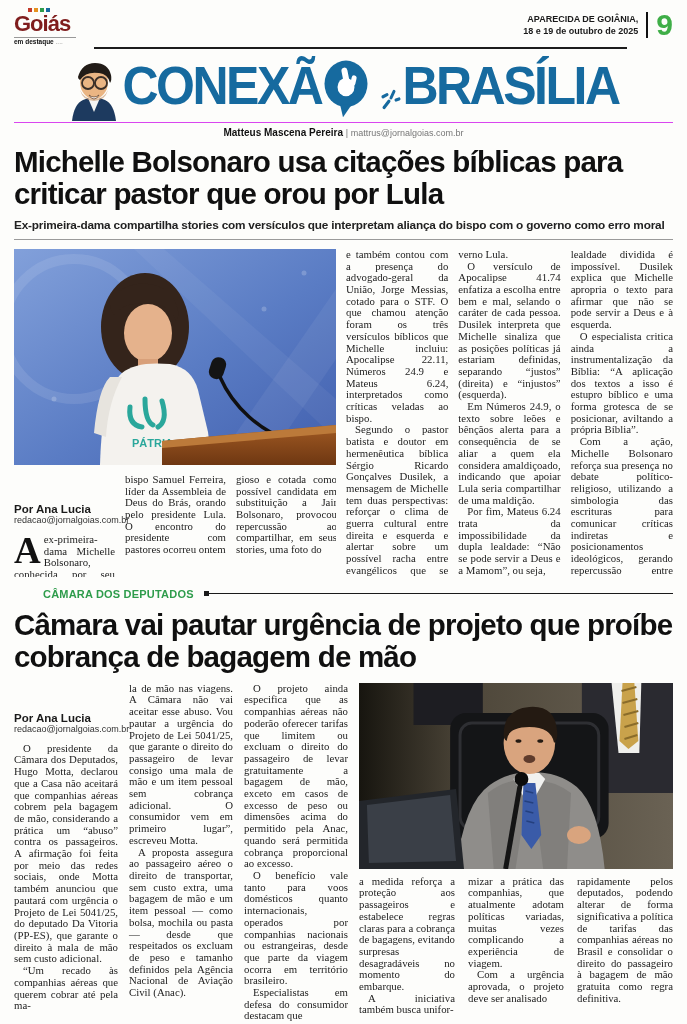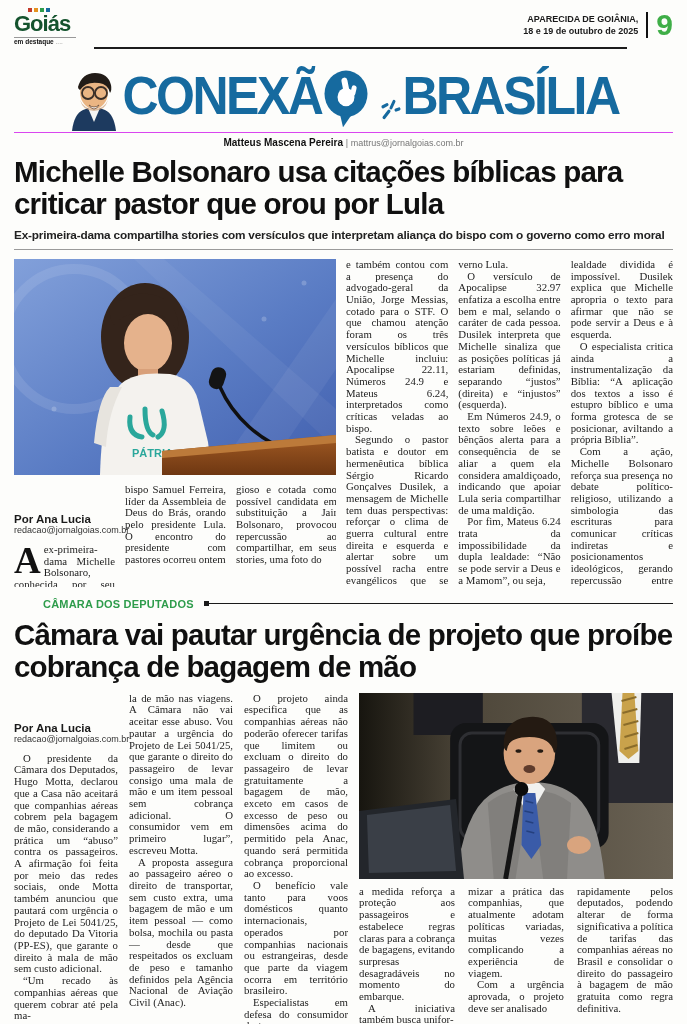"Goiás" .logo-text { color: #14532d -> #7f1d1d }
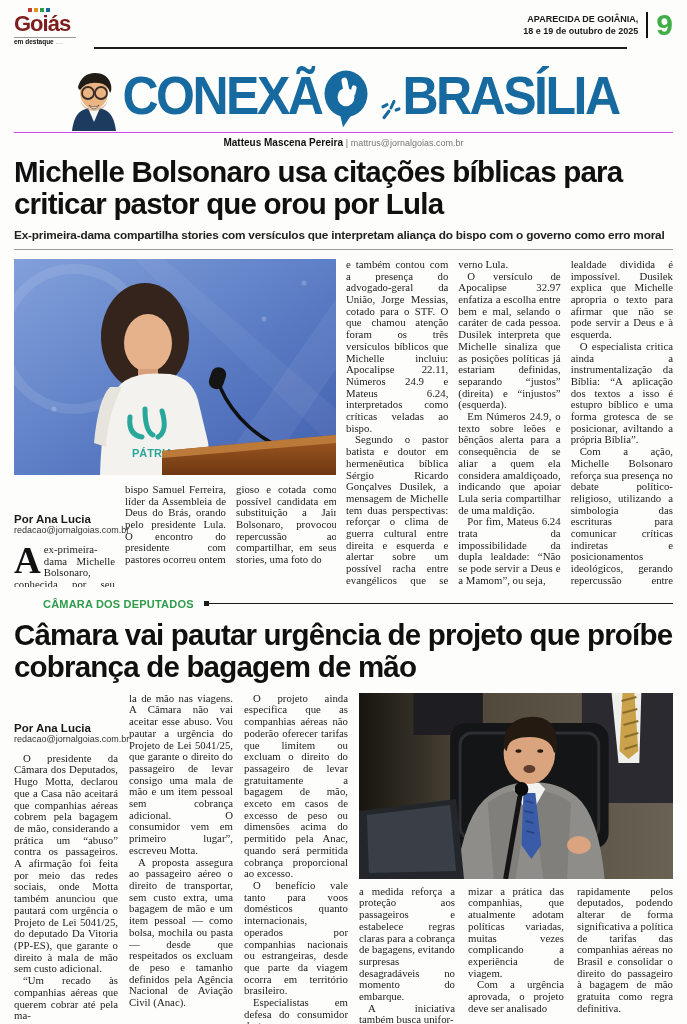"CONEXÃ" .masthead { margin-top: 12px -> 2px }
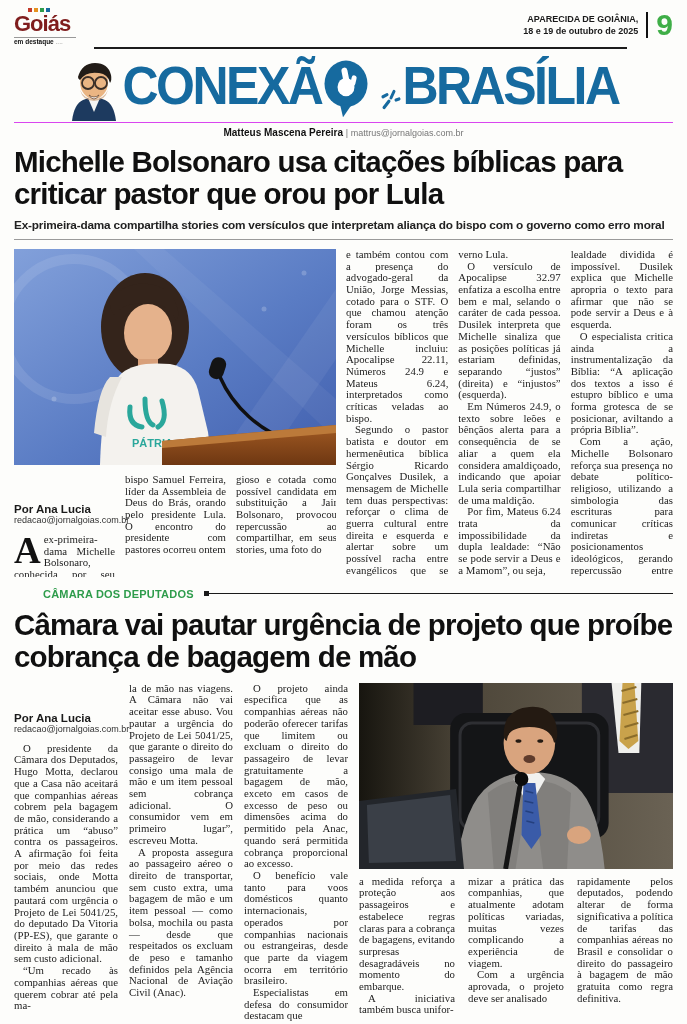"O versículo de Apocalipse 32.97" p.para { text: 32.97 -> 41.74 }
